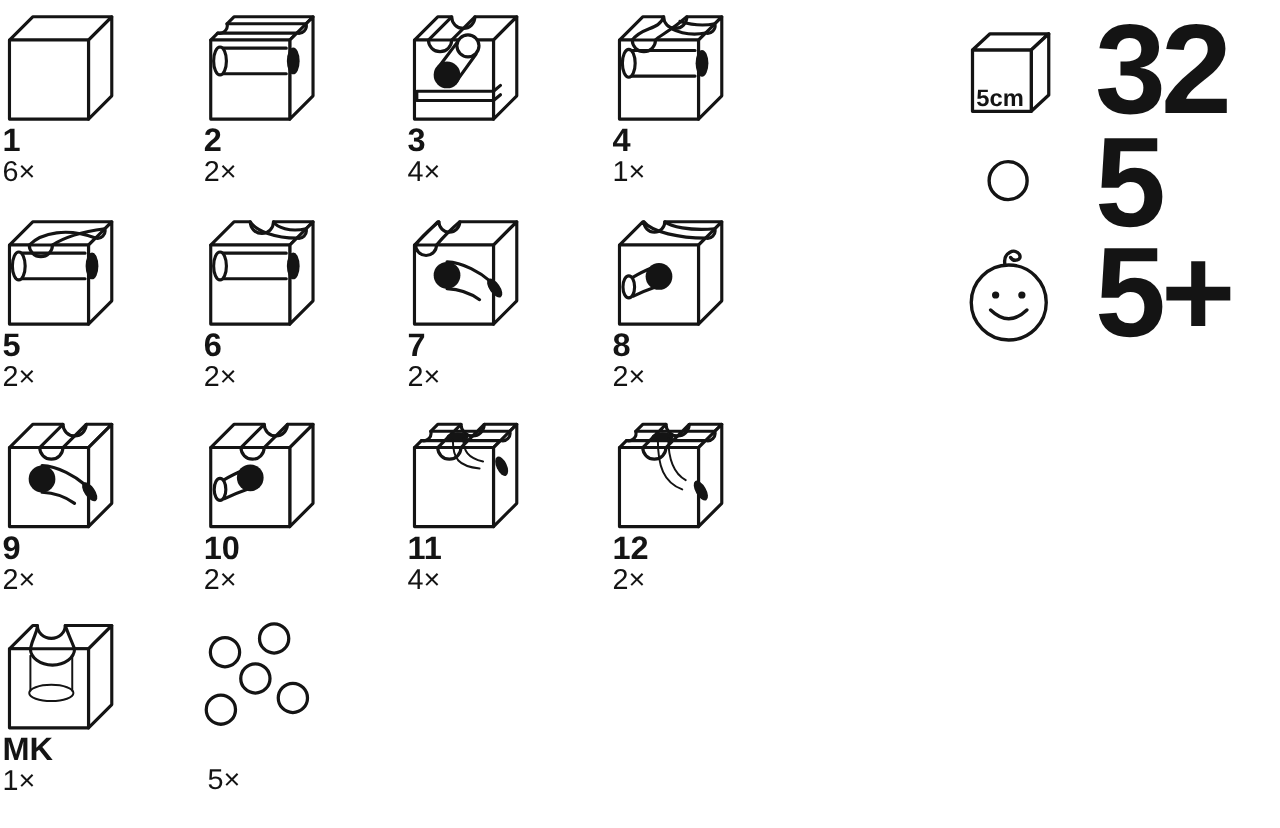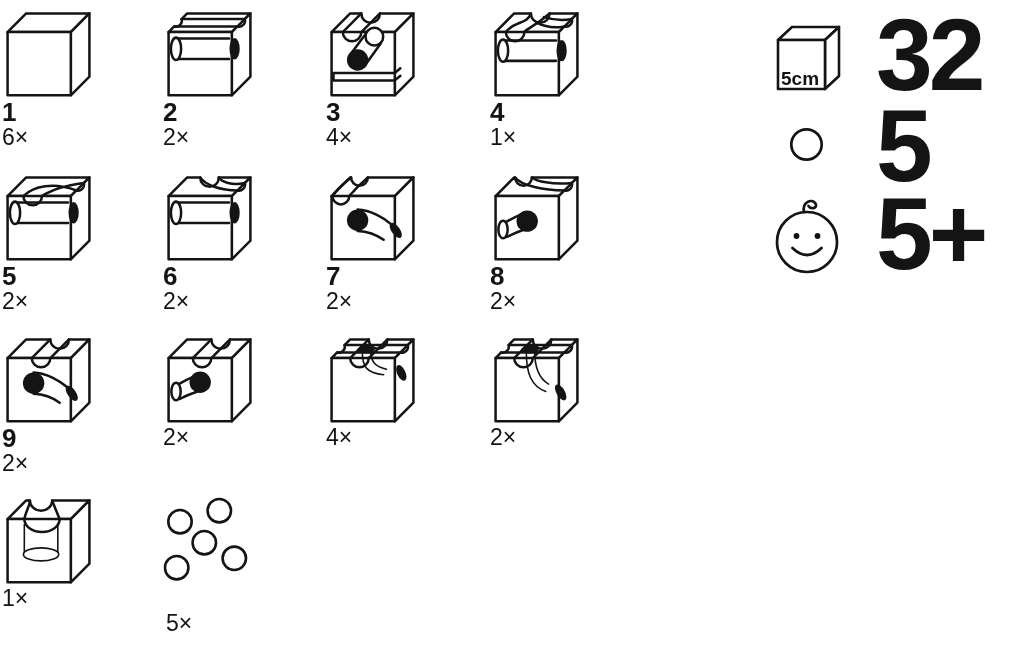"10" div.pnum { html: none -> <div>10</div> }
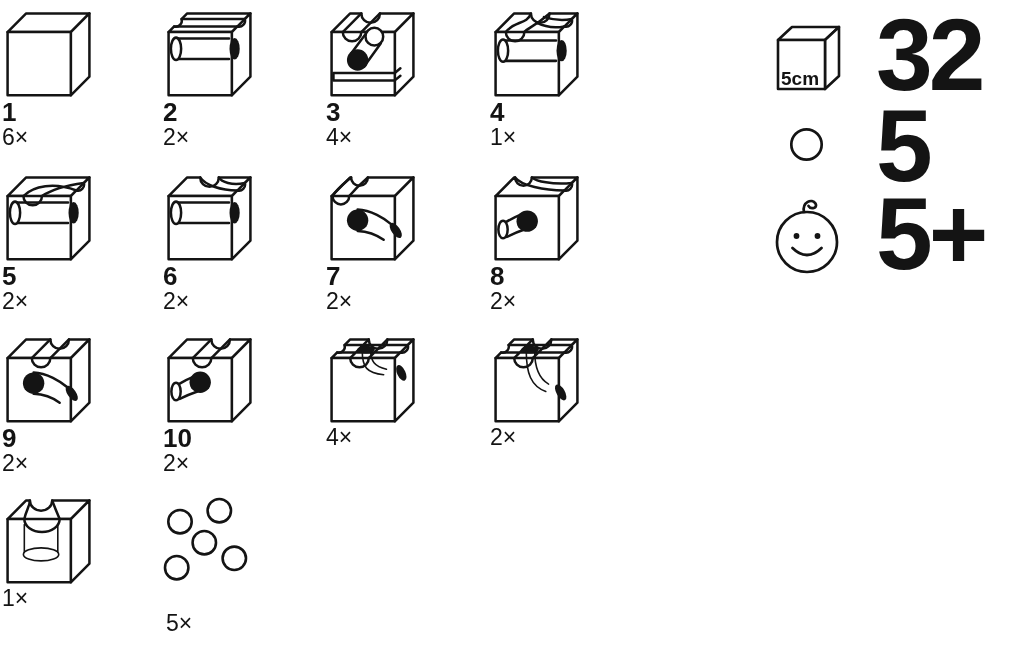"11" div.pnum { html: none -> <div>11</div> }
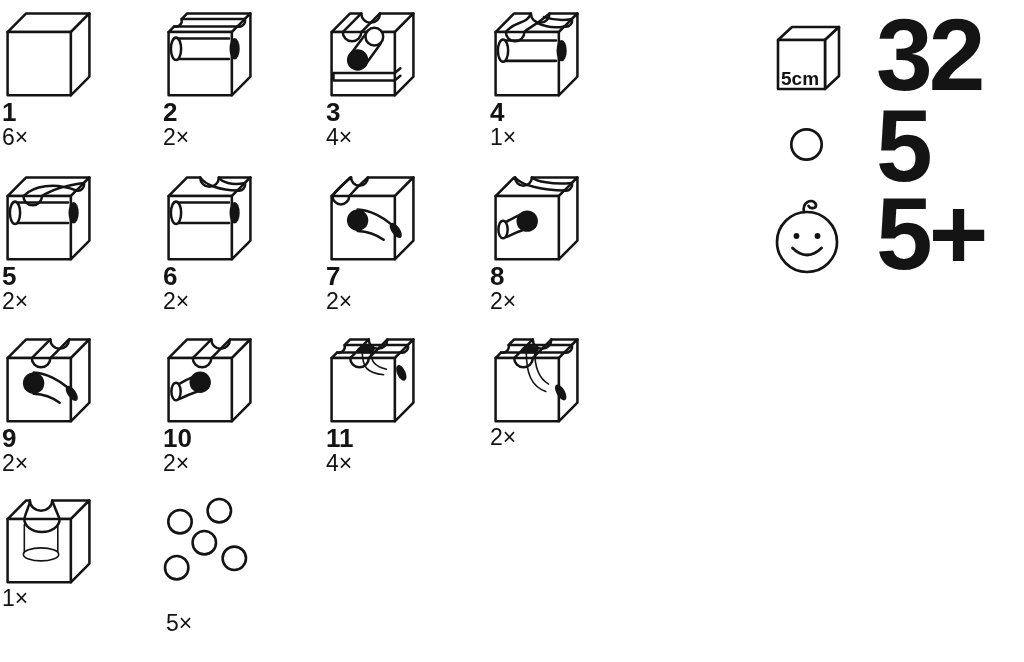"12" div.pnum { html: none -> <div>12</div> }
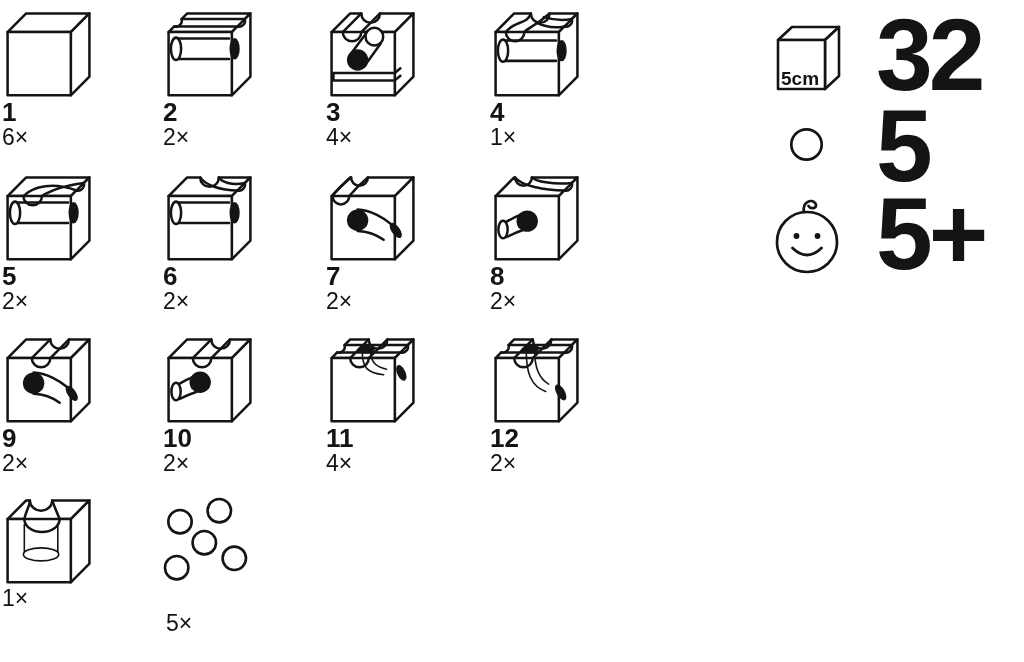"MK" div.pnum { html: none -> <div>MK</div> }
